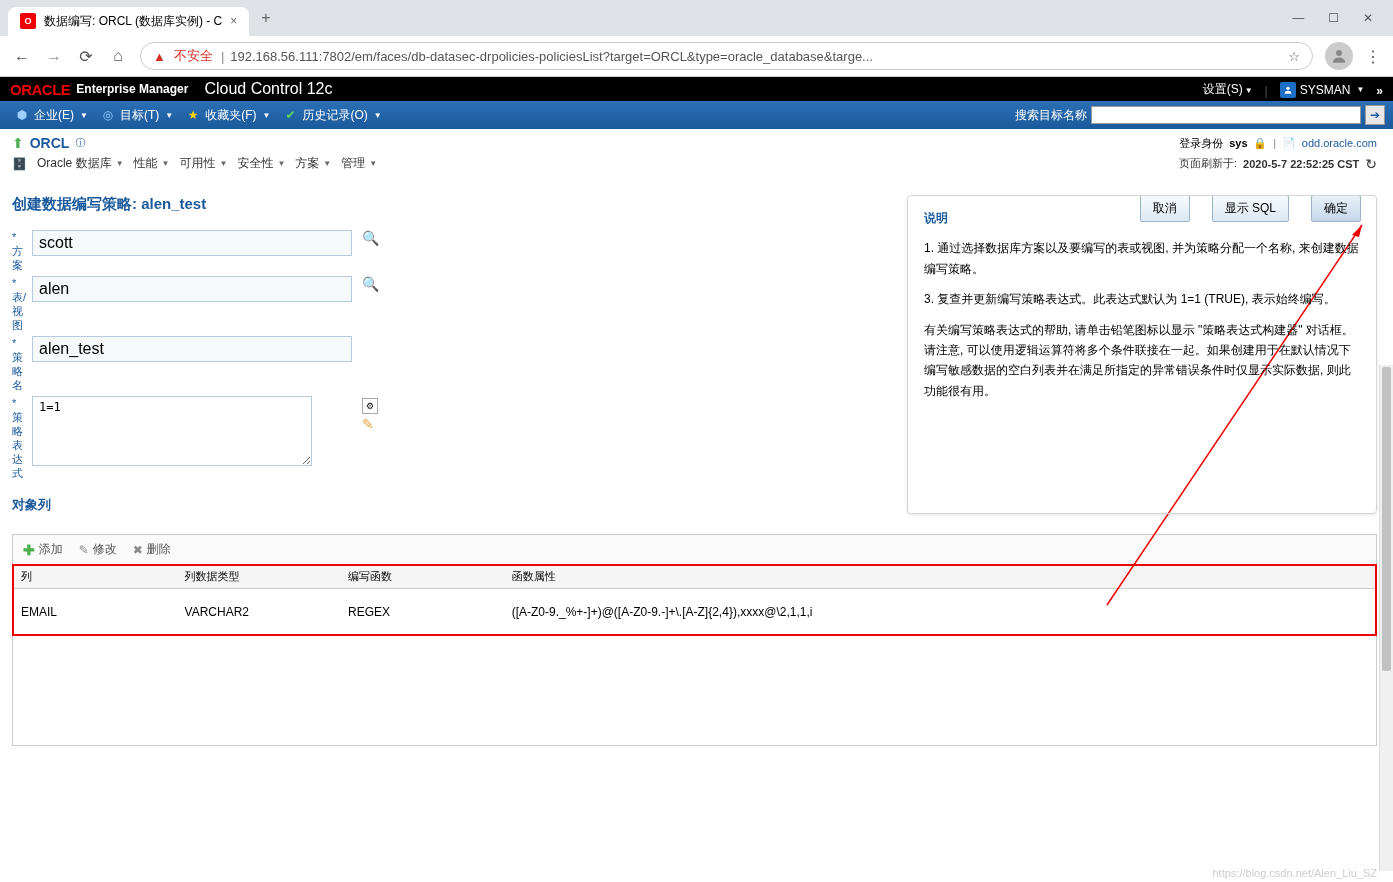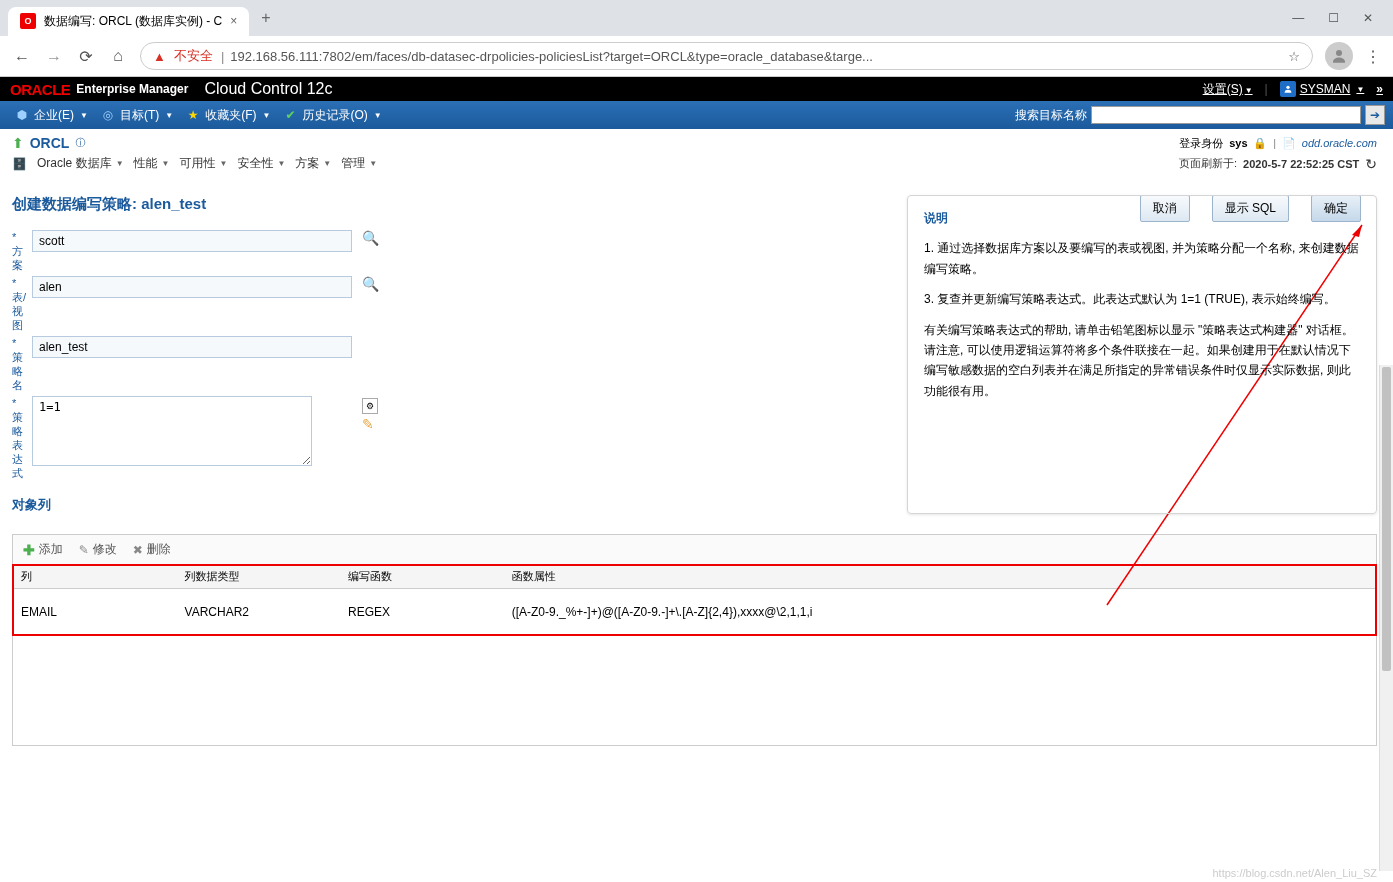"设置(S) ▼" .oracle-right { align-items: center -> flex-end; text-decoration: underline -> none }
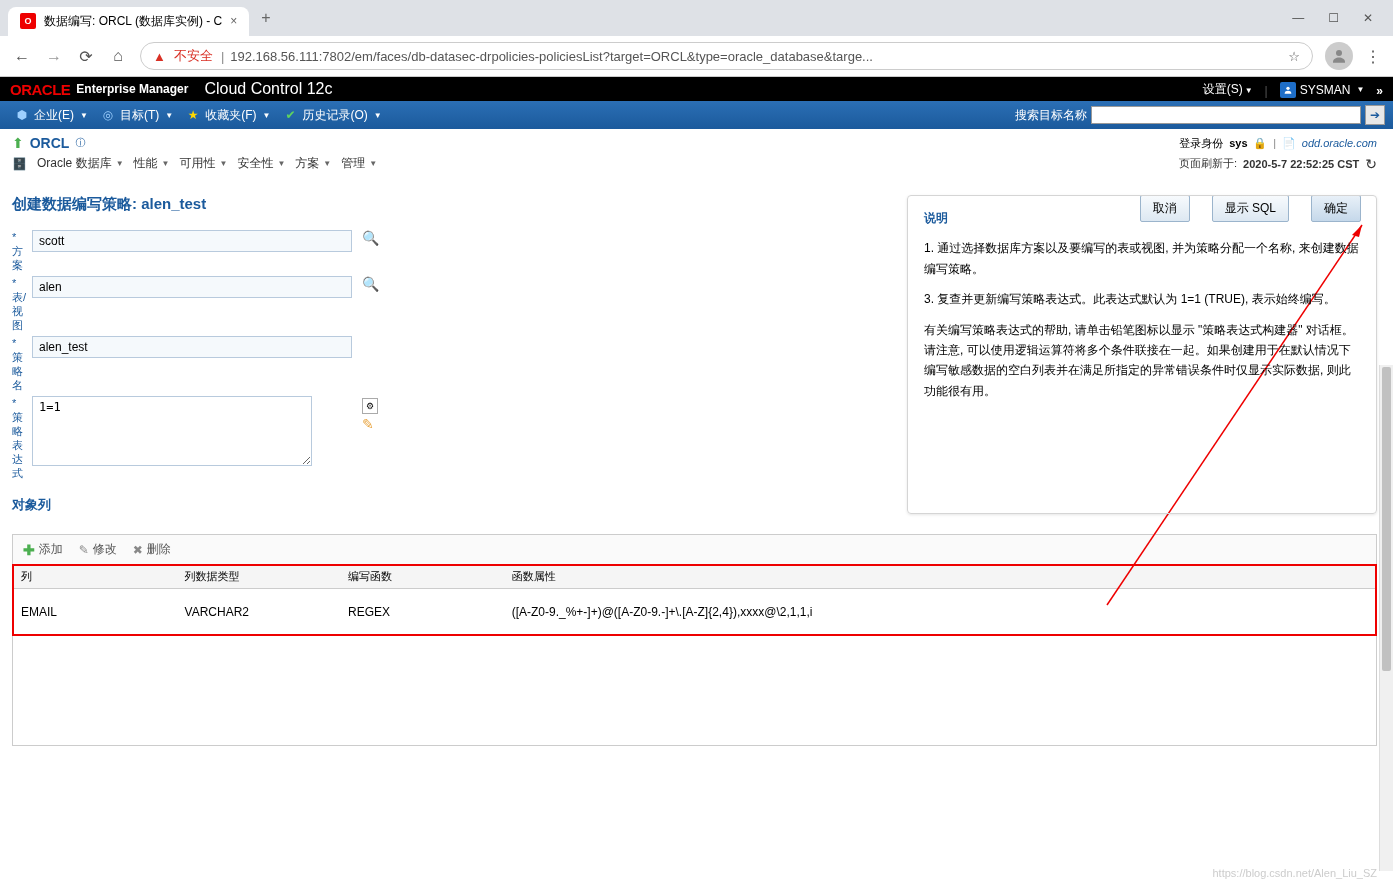"odd.oracle.com" .link-text { font-style: italic -> none }
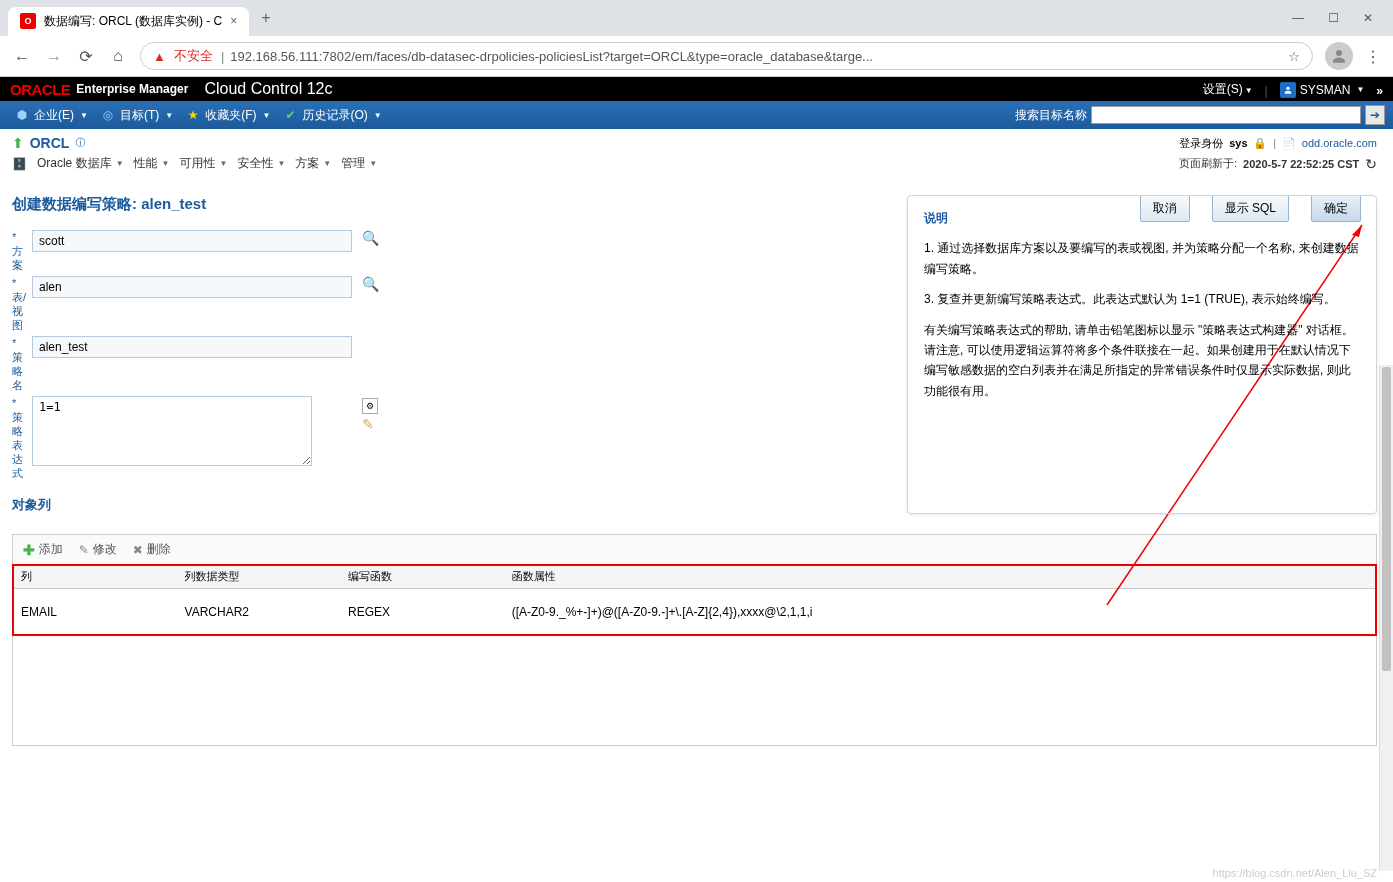"scott" .form-input { font-size: 12px -> 16px }
